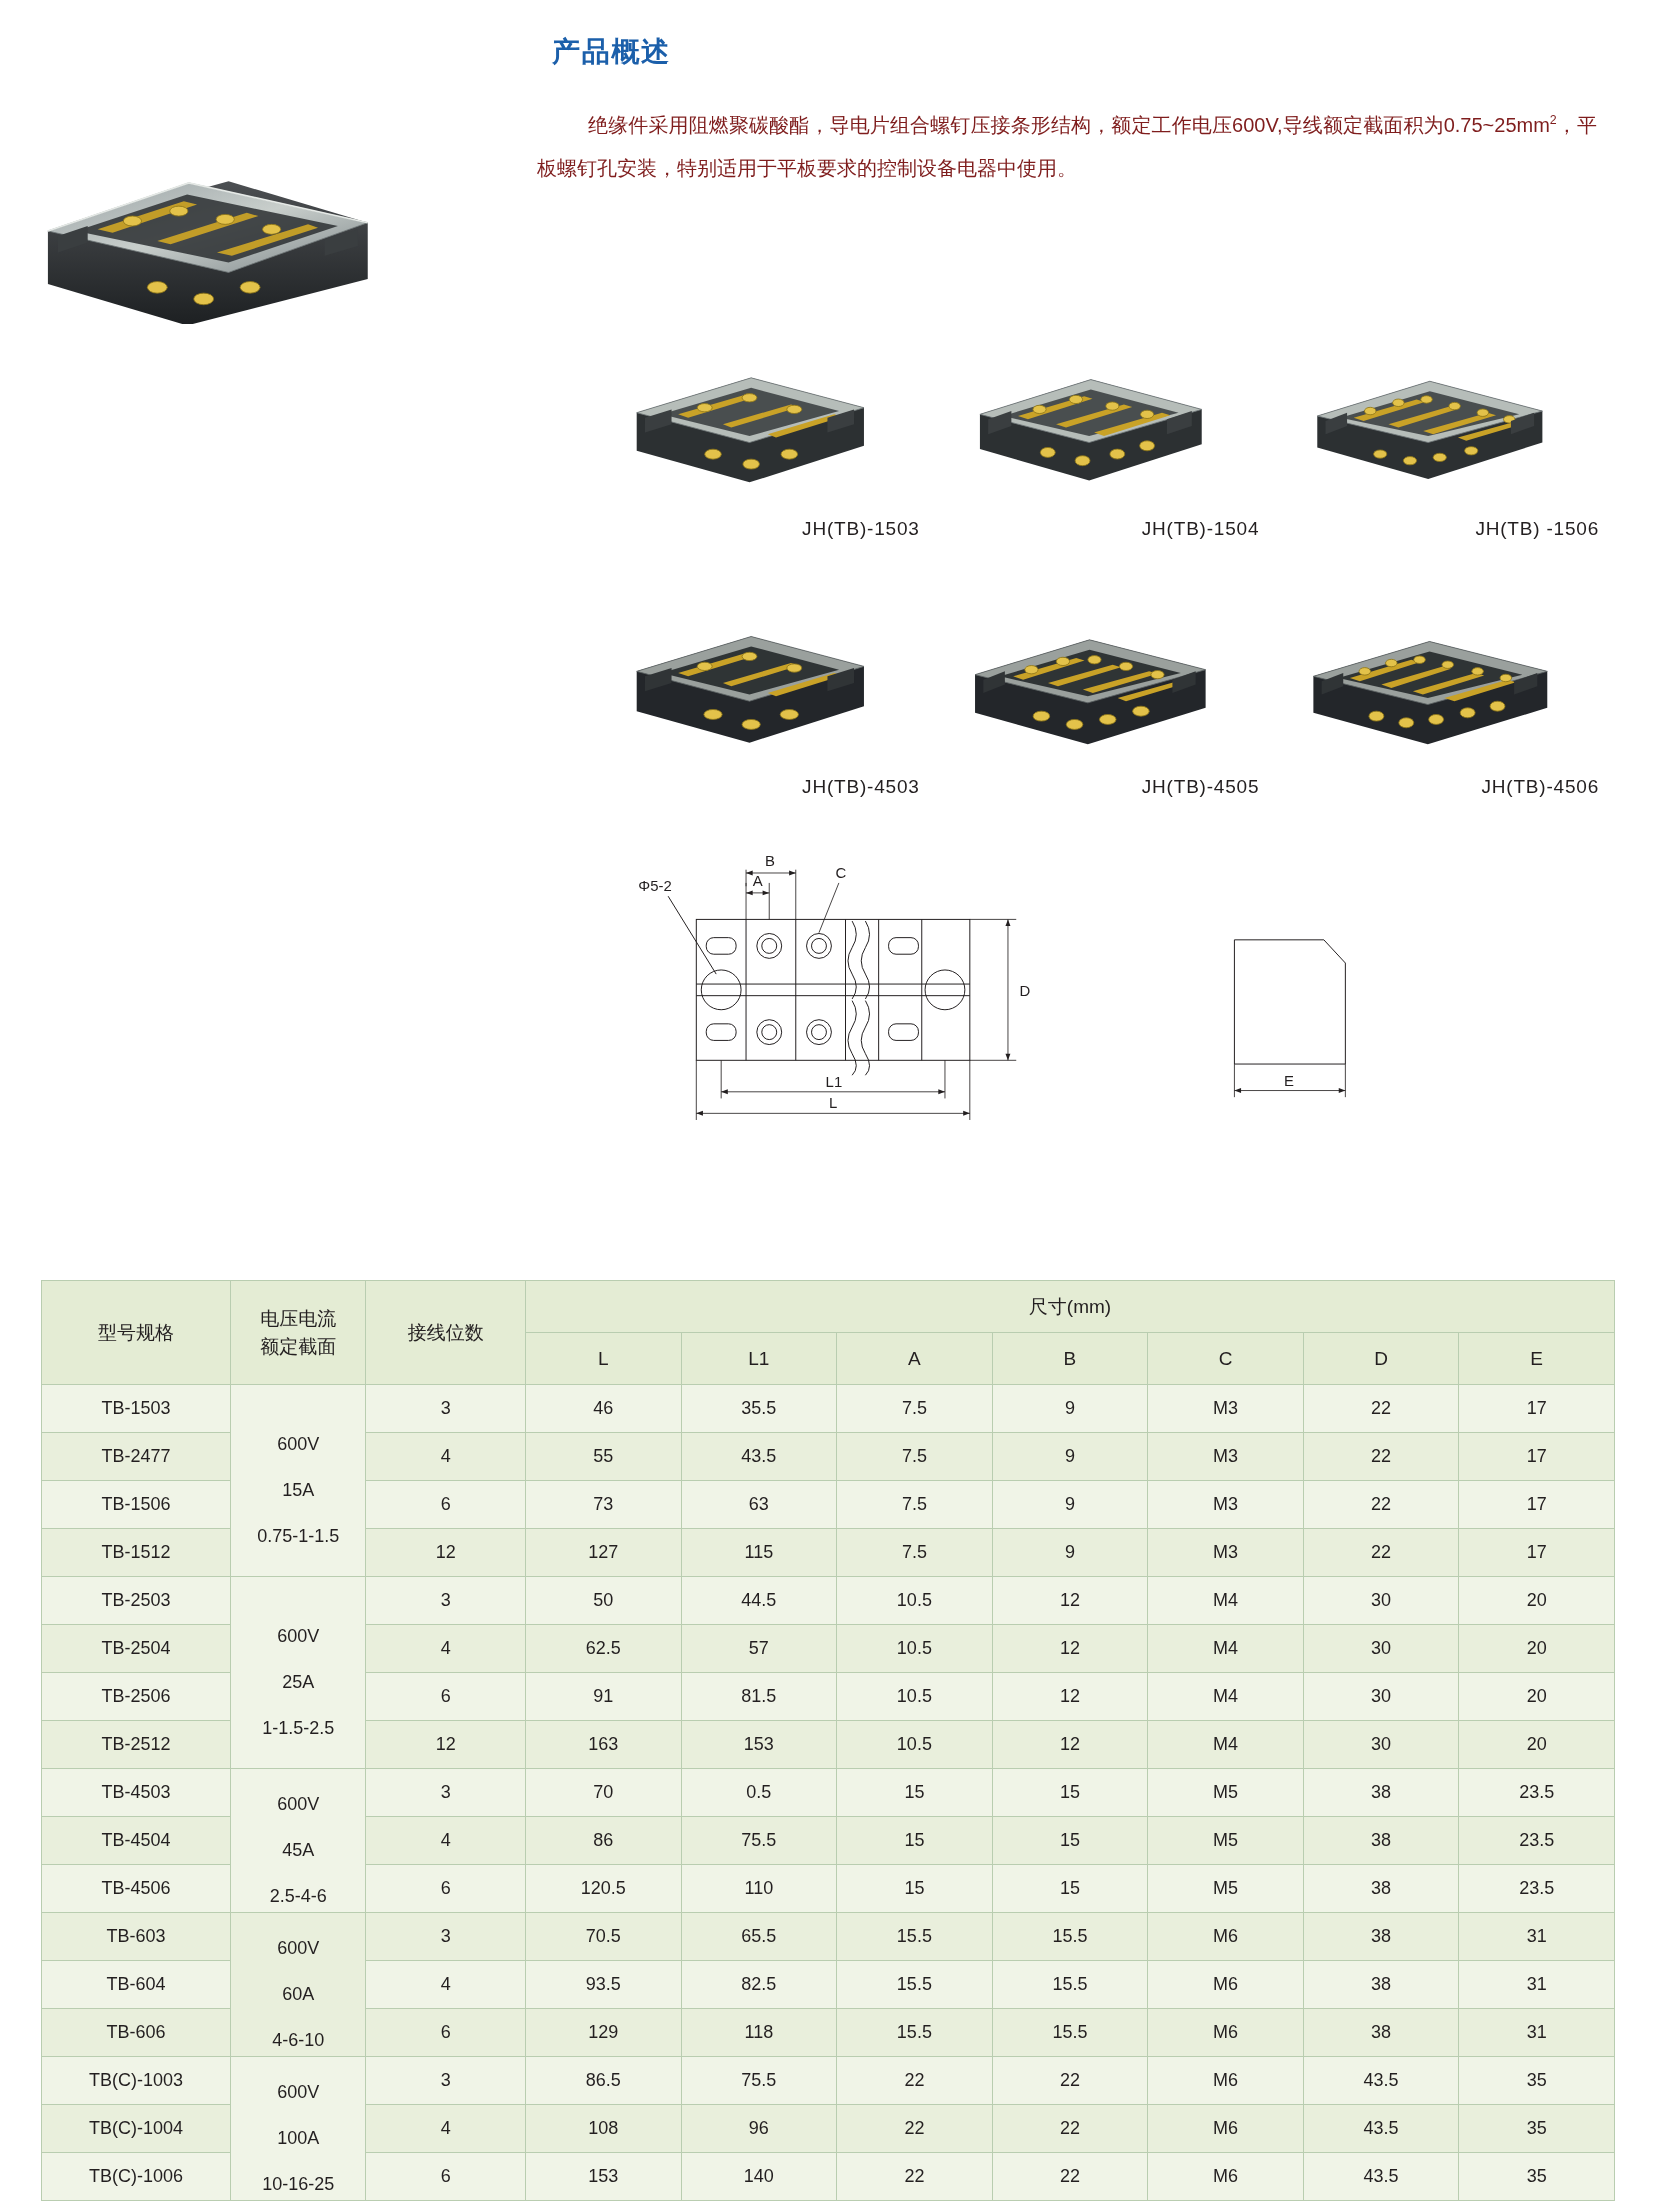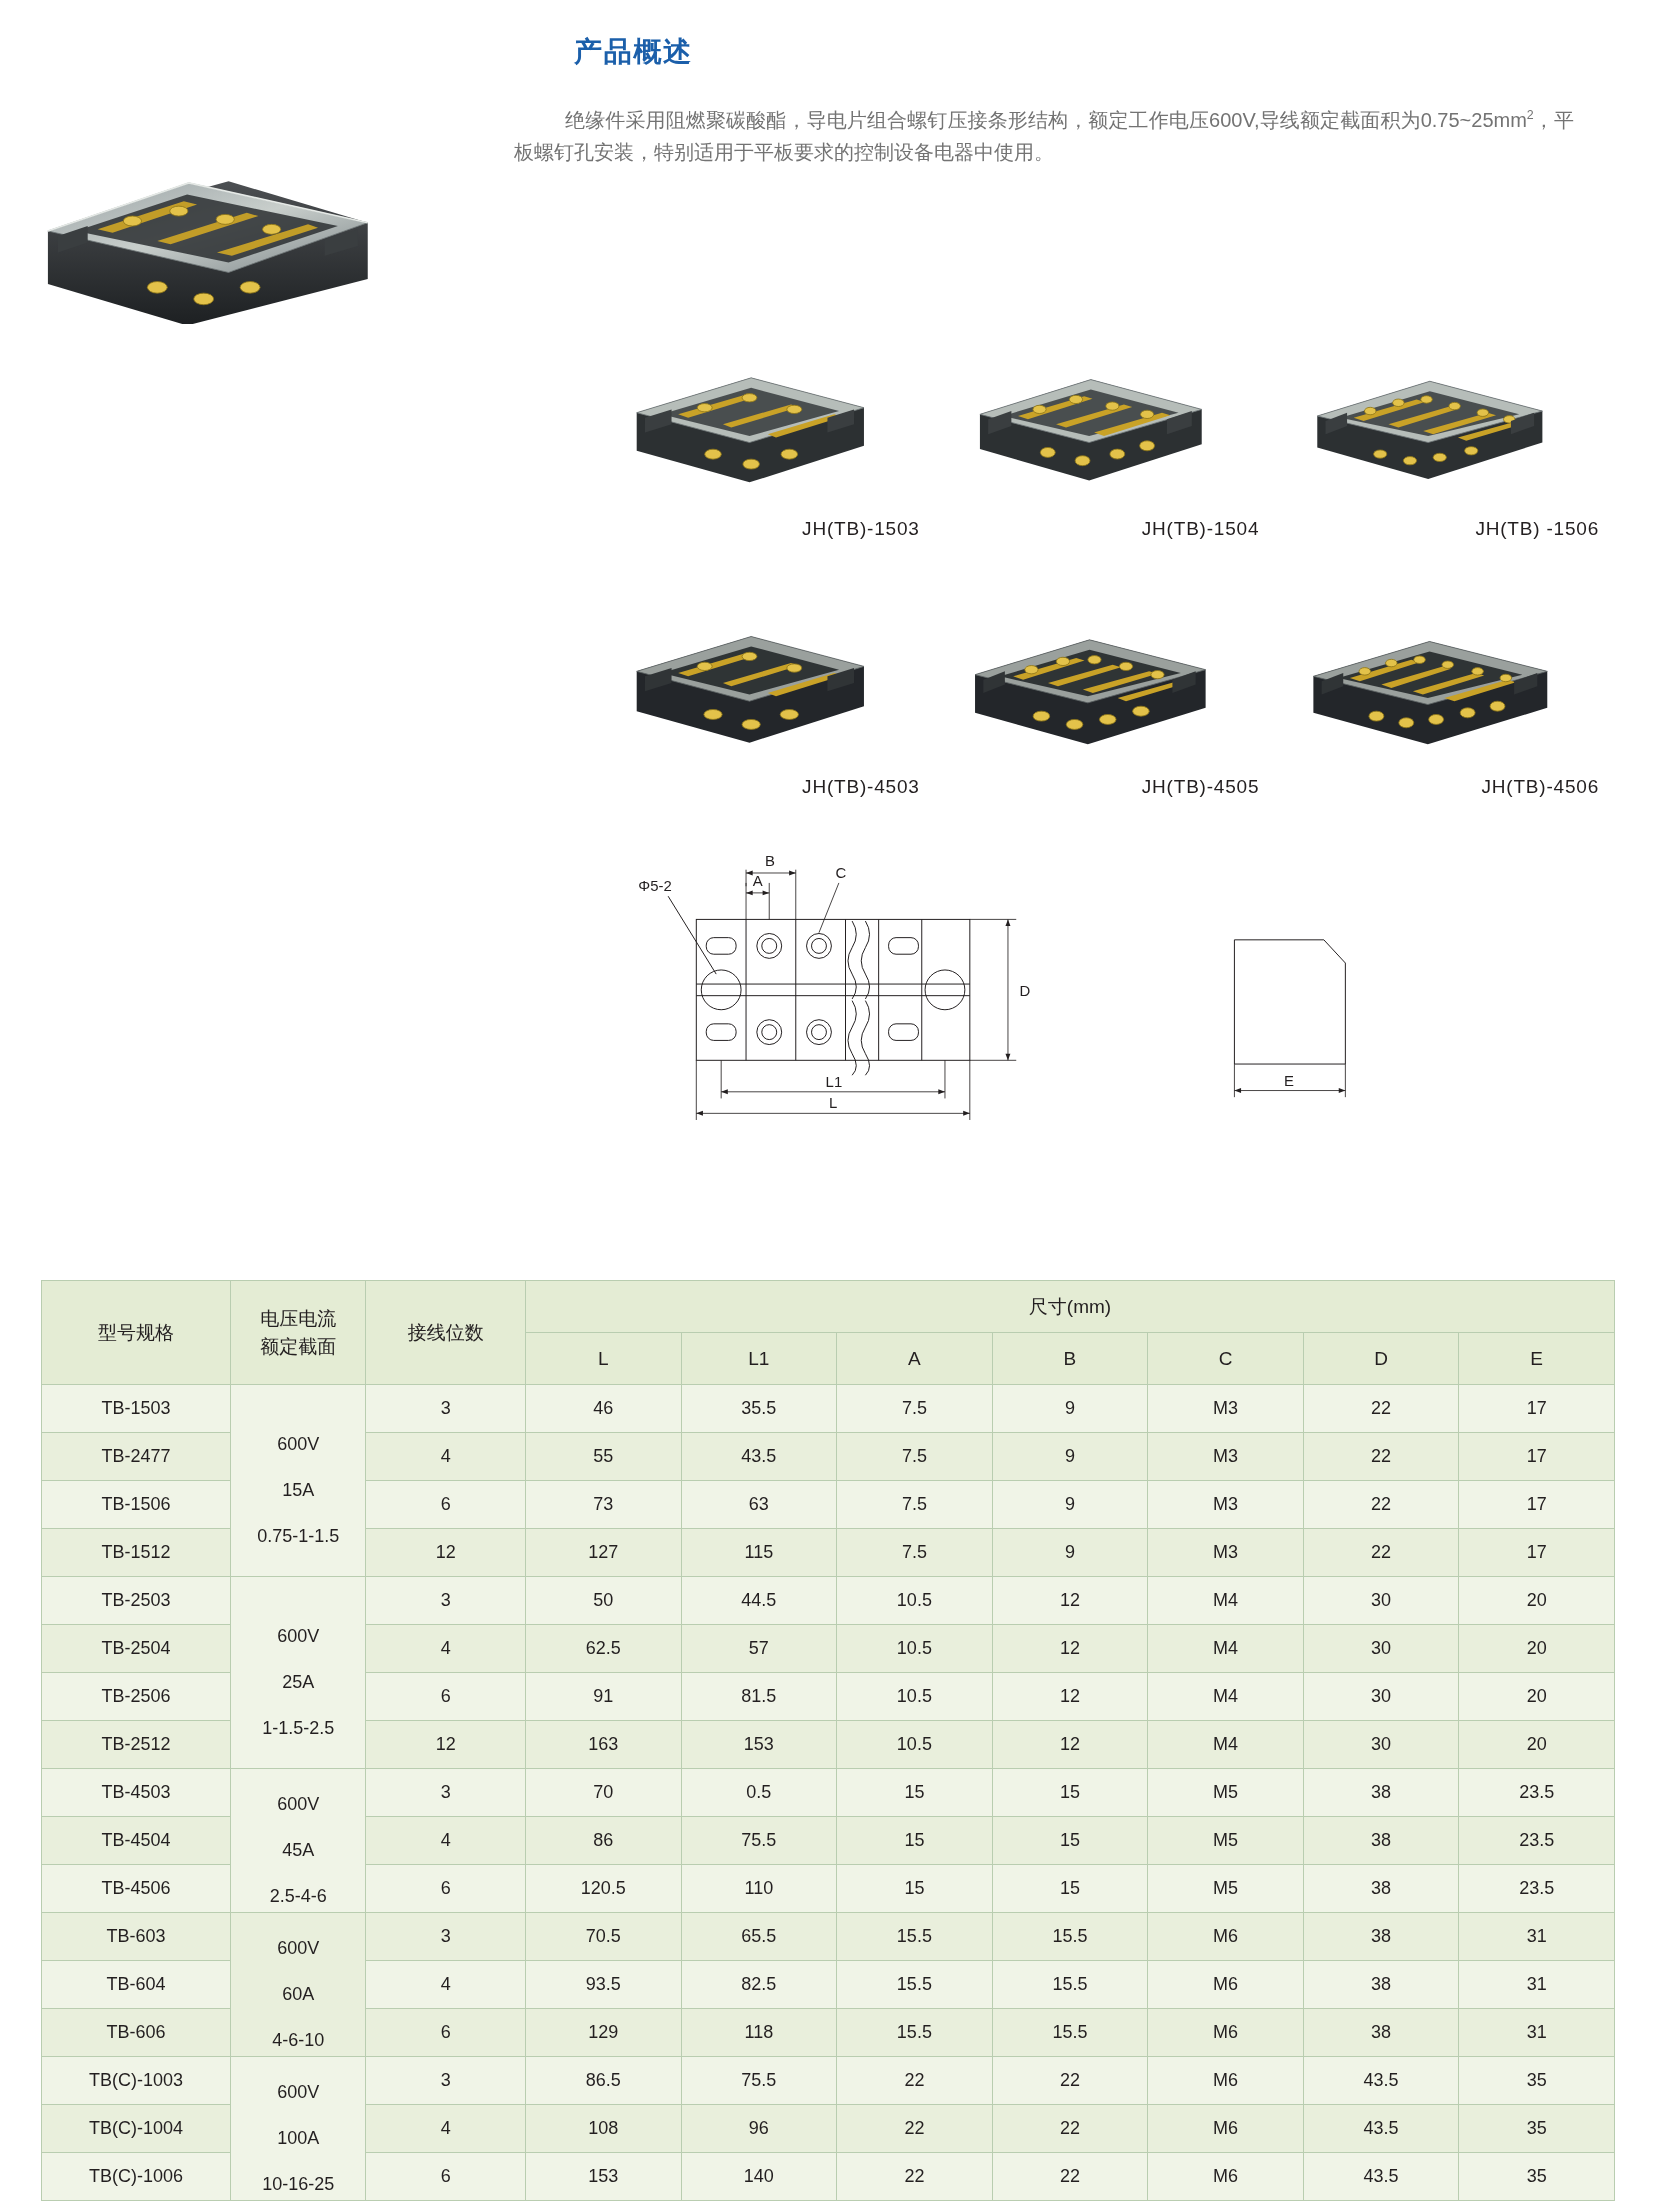"产品概述" #overview-title { left: 574px -> 552px }
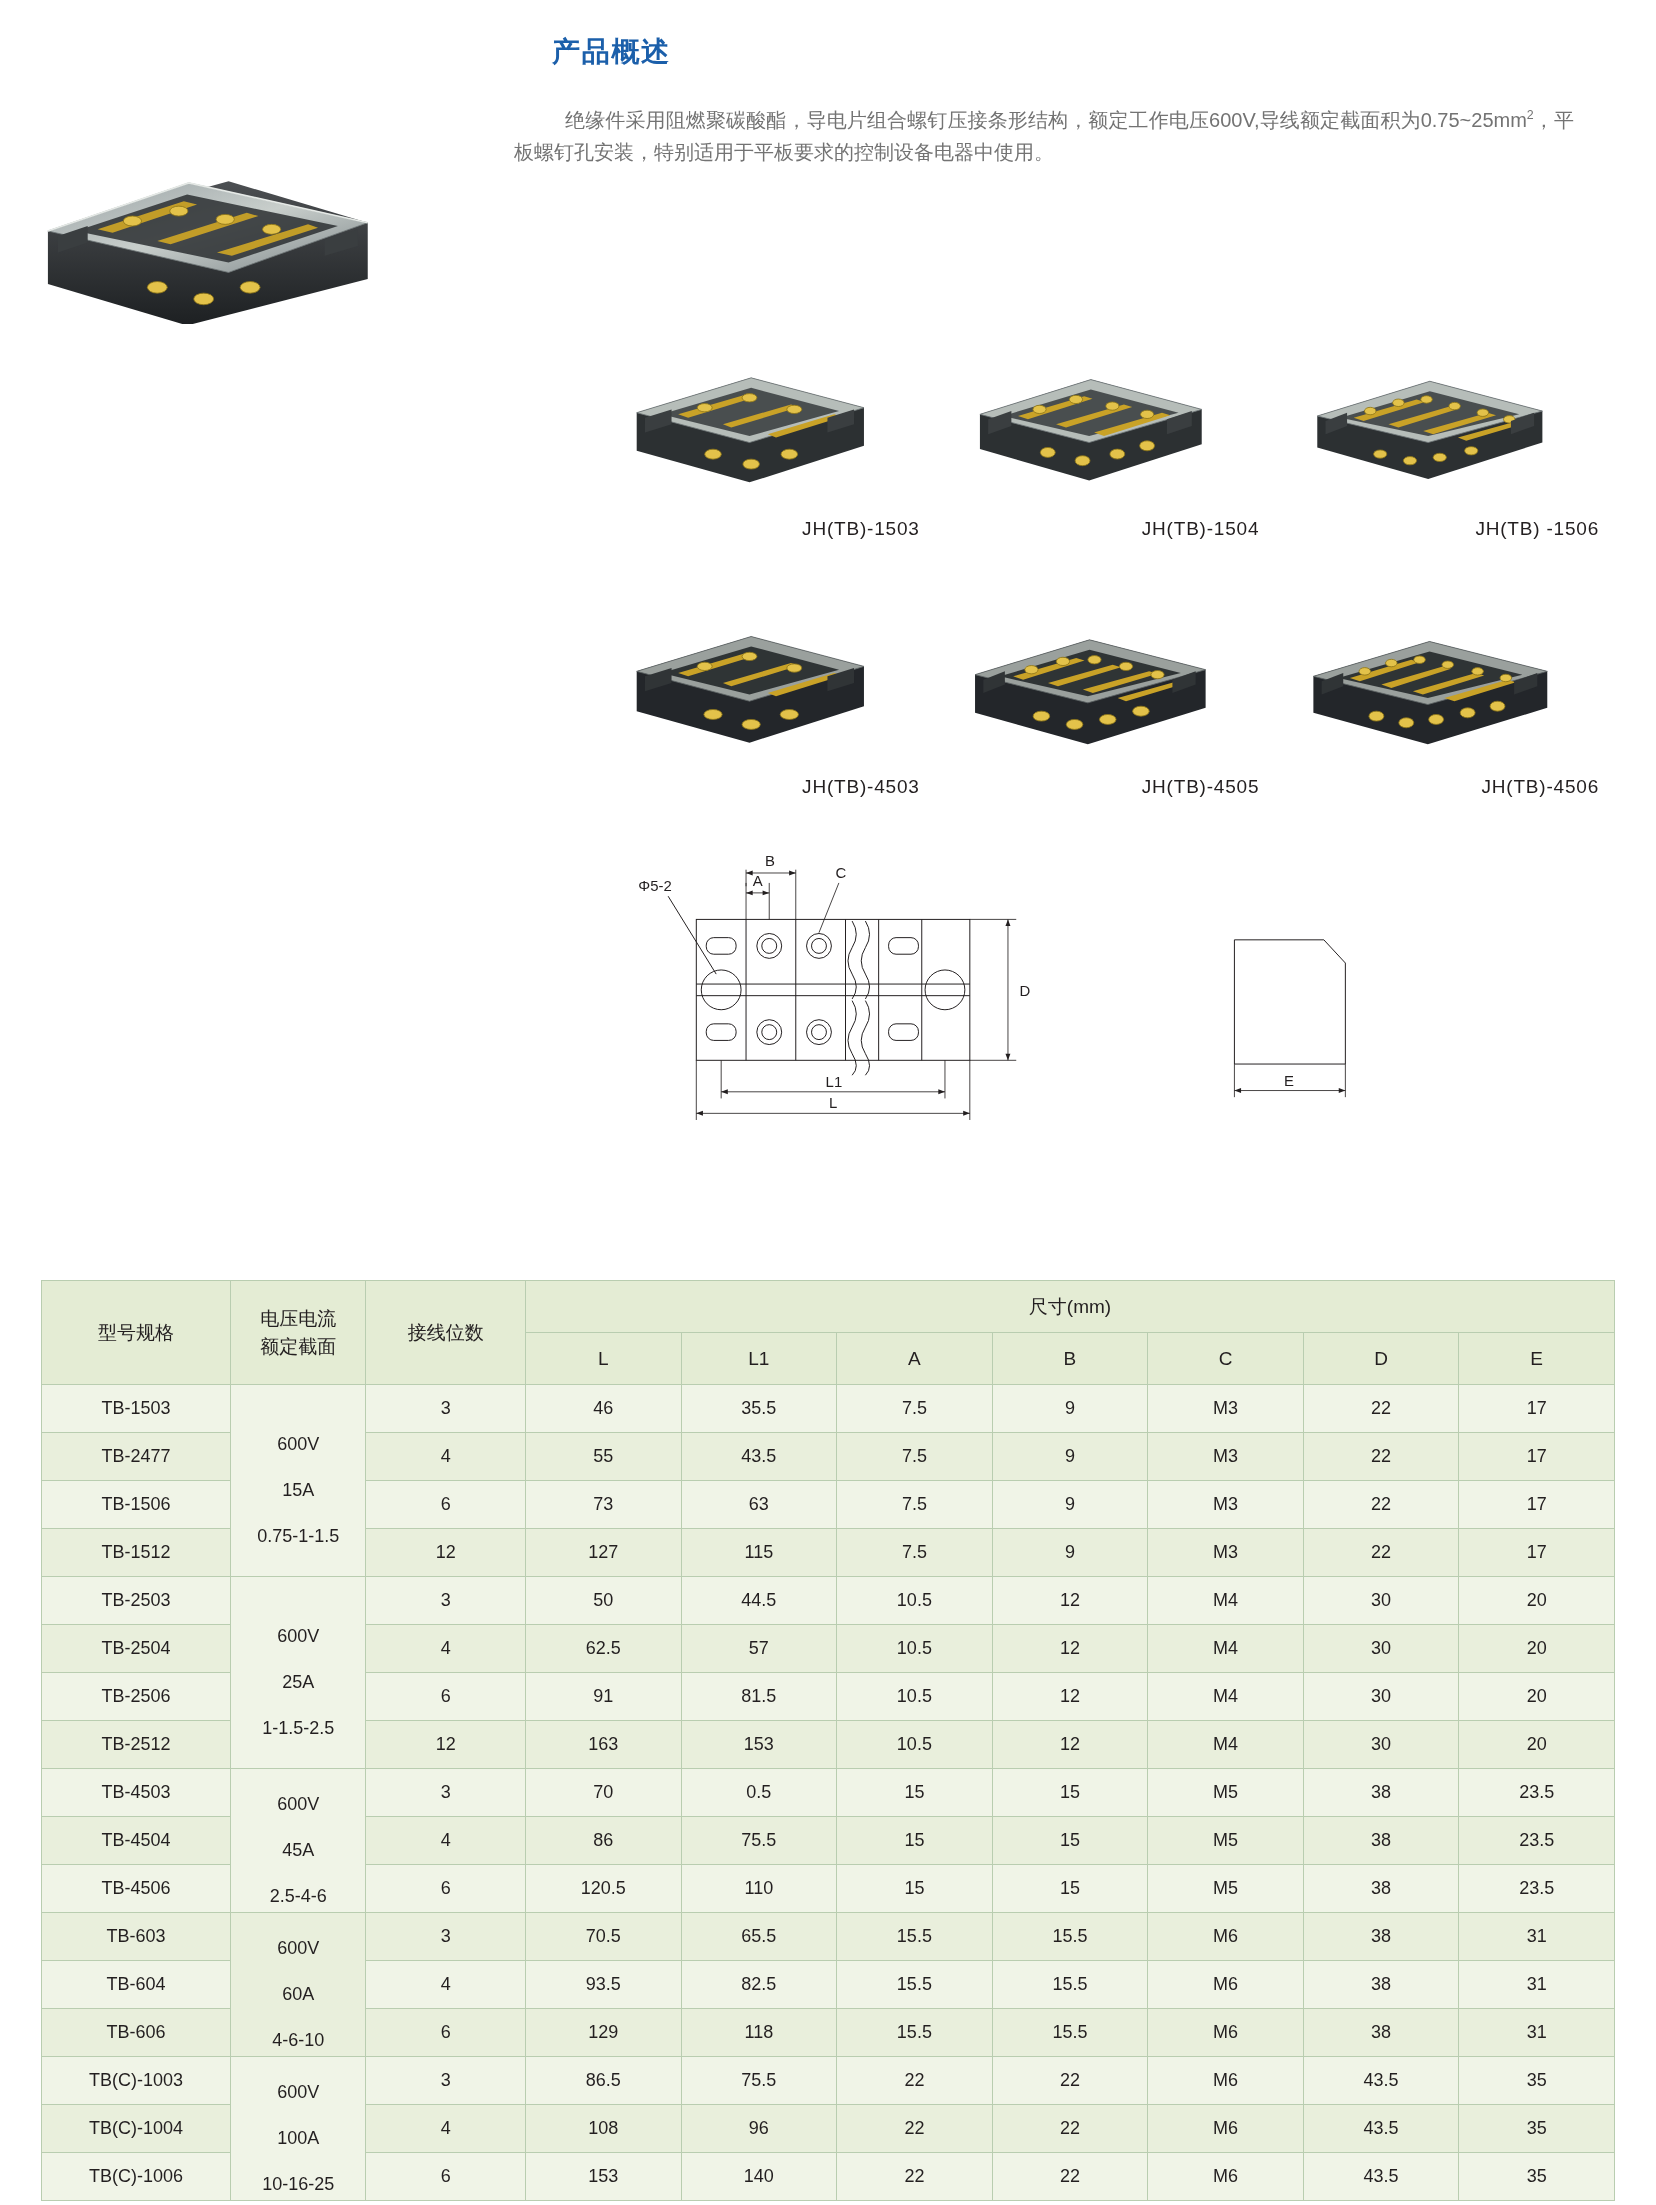"绝缘件采用阻燃聚碳酸酯，导电片组合螺钉压接条形结构，额定工作电压600V,导线额" .intro { color: #737373 -> #7f1d1d; left: 514px -> 537px; line-height: 32px -> 43px }
